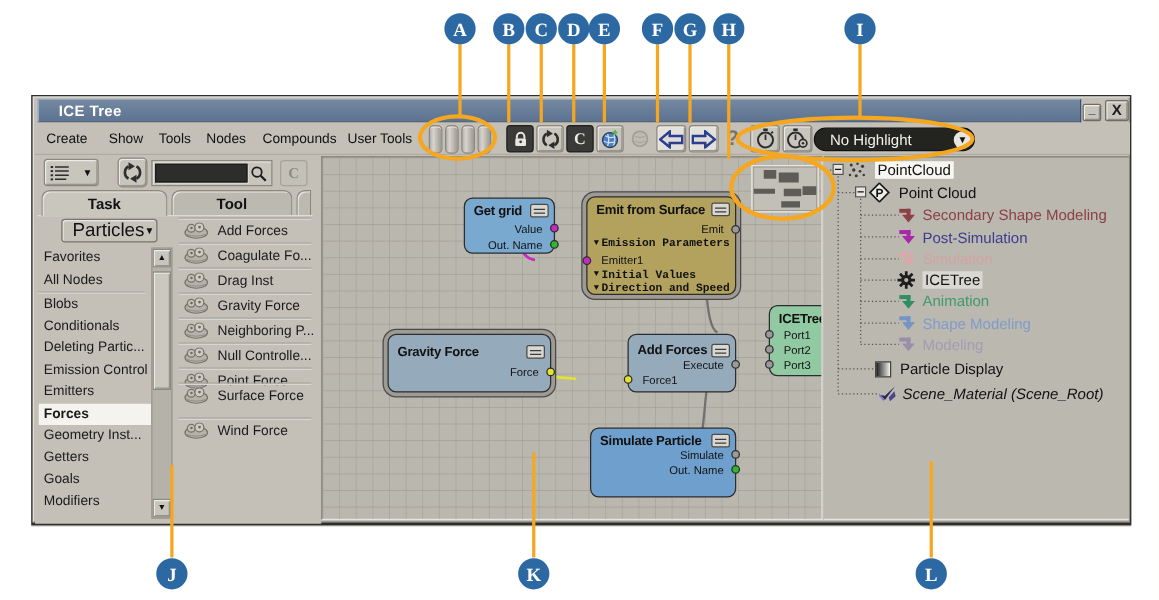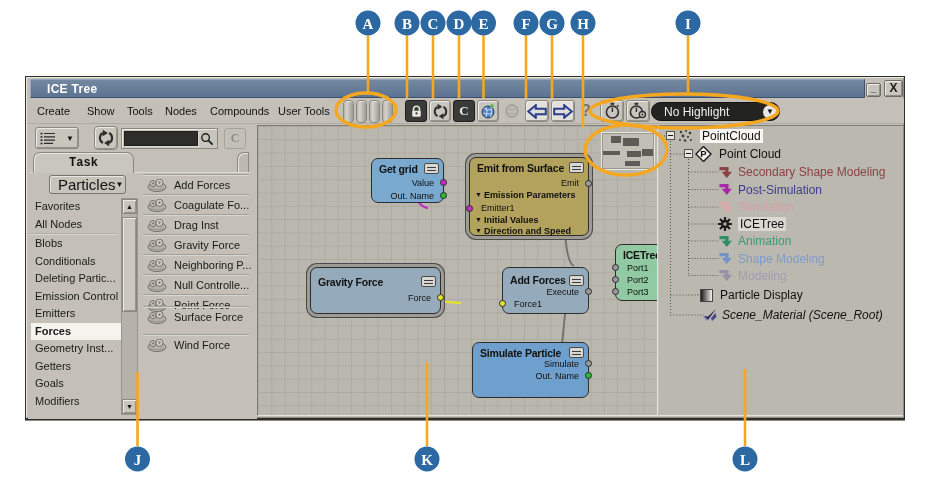"Task" .tab { font-family: Liberation Mono, monospace -> none }
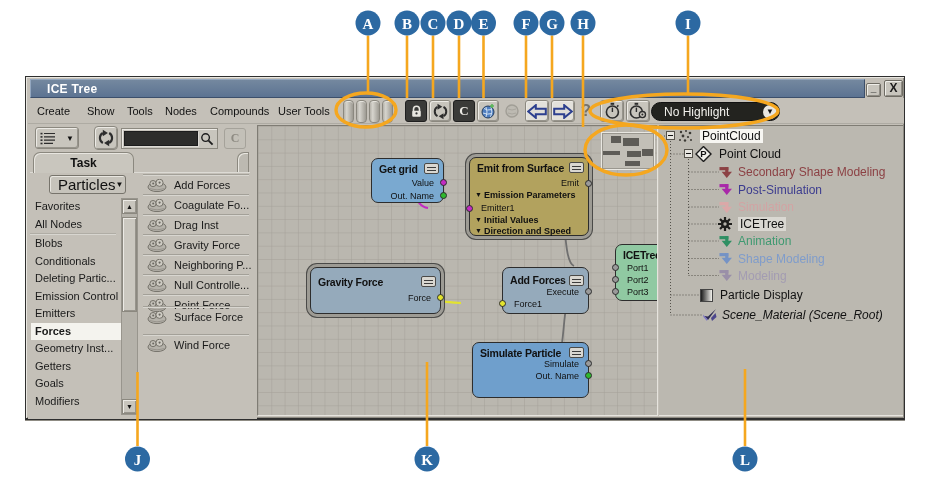"Tool" div.tab { html: none -> <div>Tool</div> }
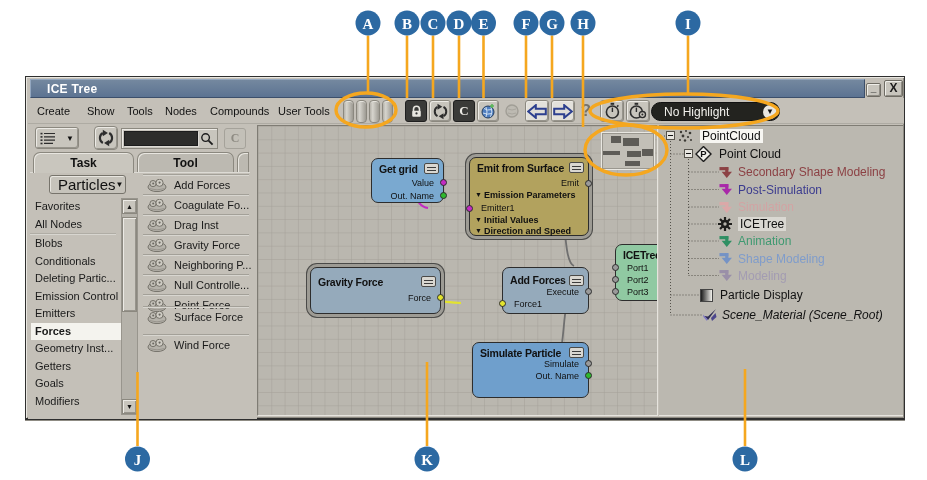"Emission Parameters" .port.sec { font-family: none -> Liberation Mono, monospace }
